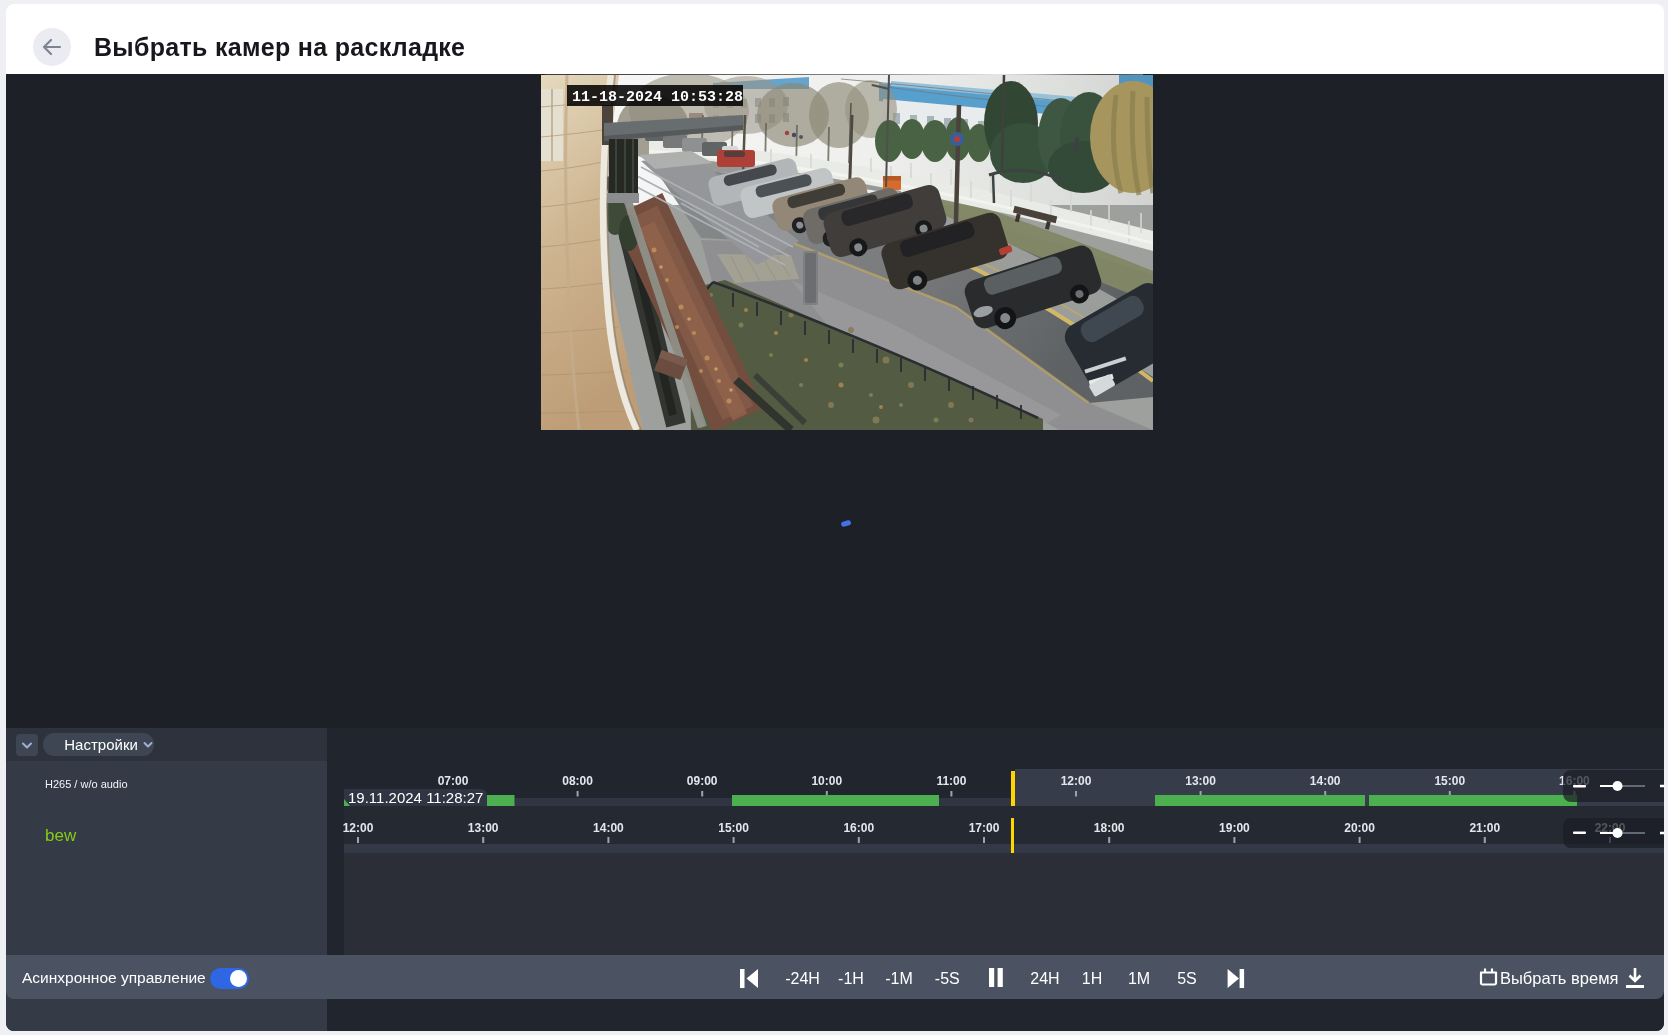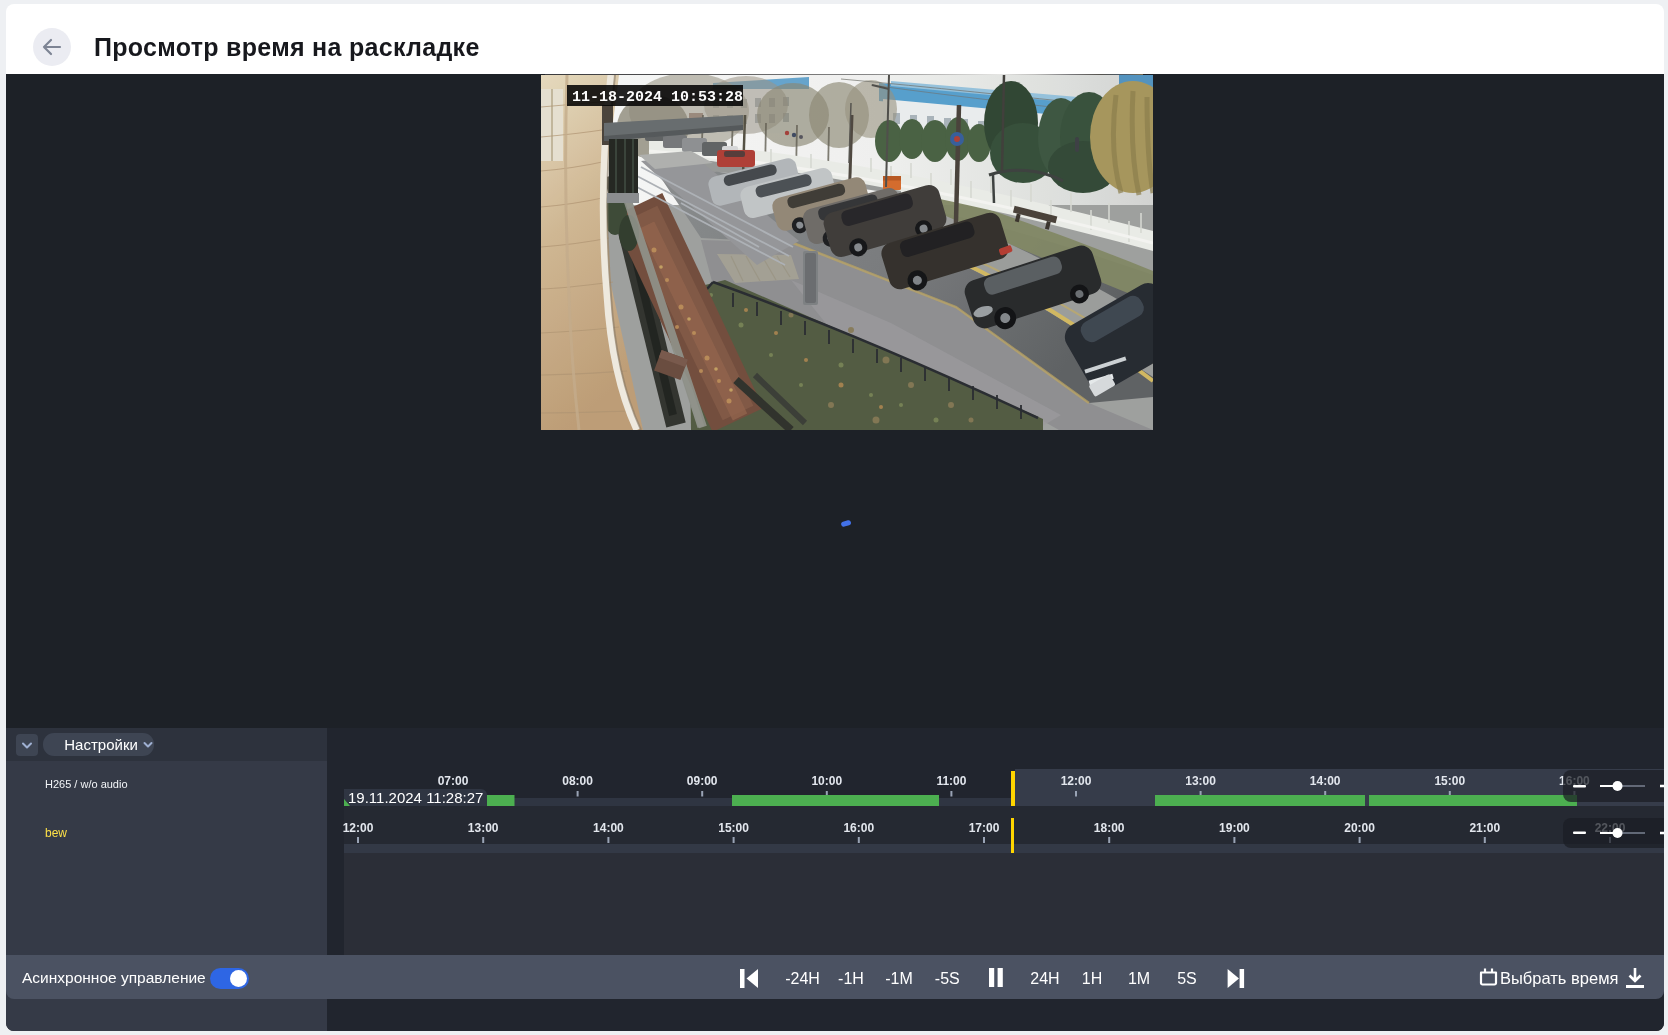"Просмотр время на раскладке" div.abs { text: Просмотр время -> Выбрать камер }
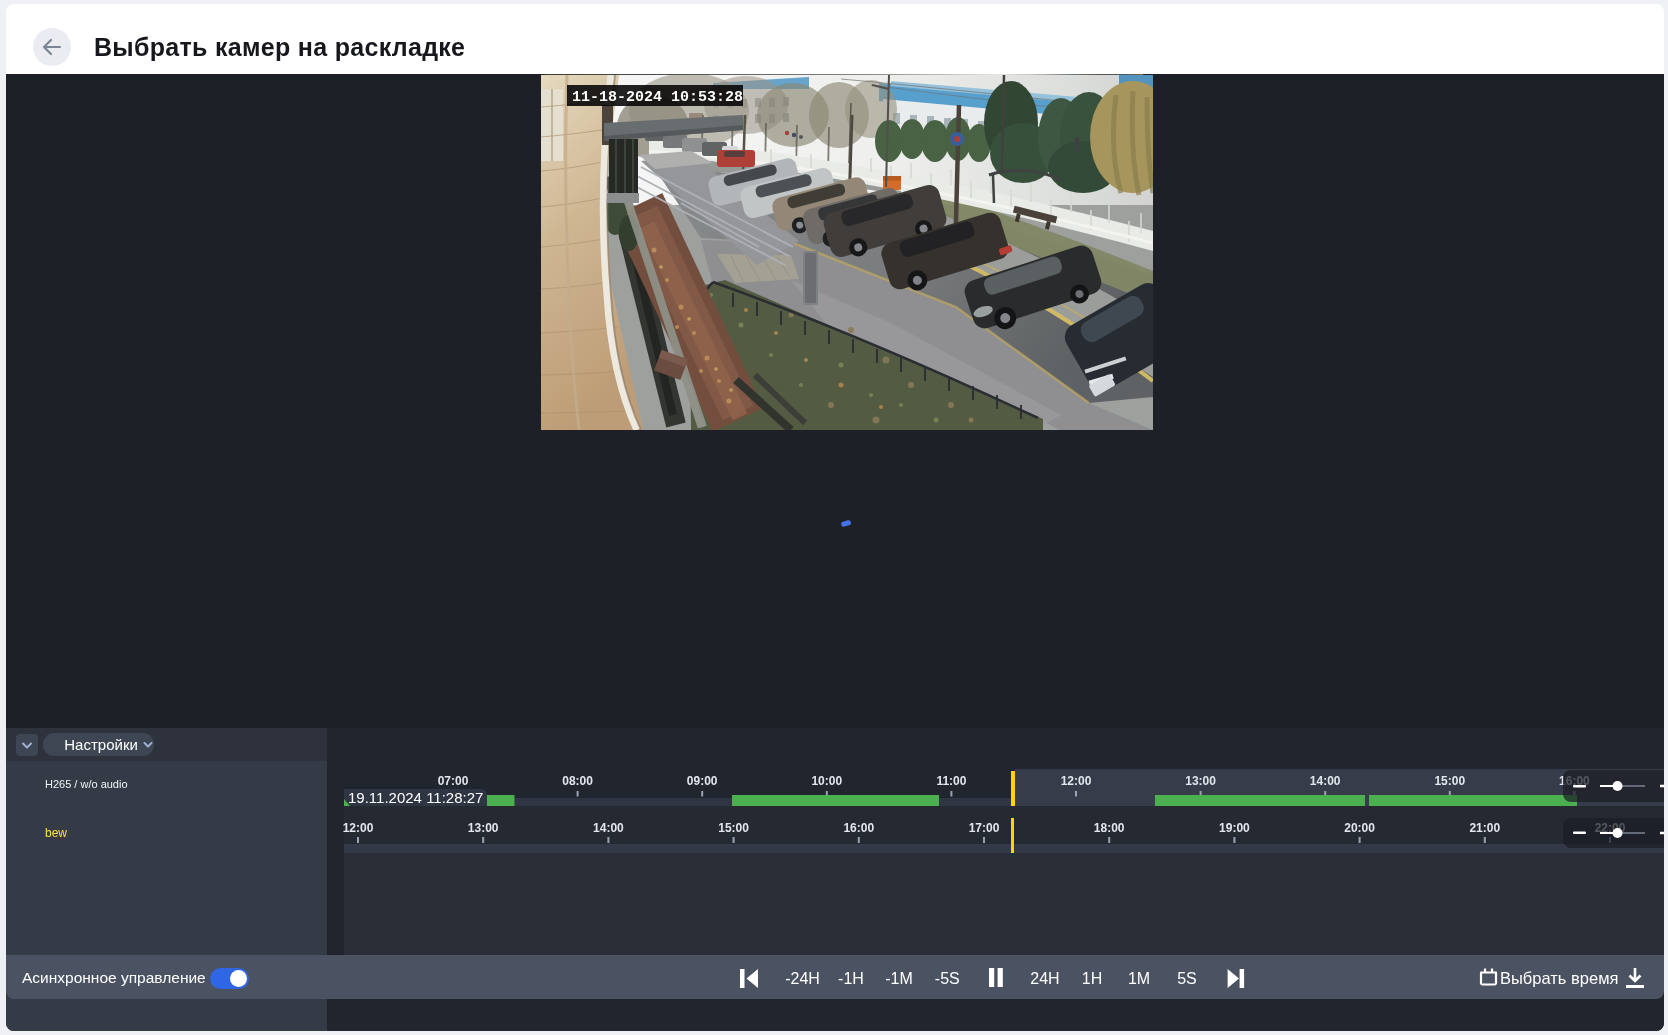"bew" div.abs { color: #fde047 -> #84cc16; font-size: 12px -> 17px }
